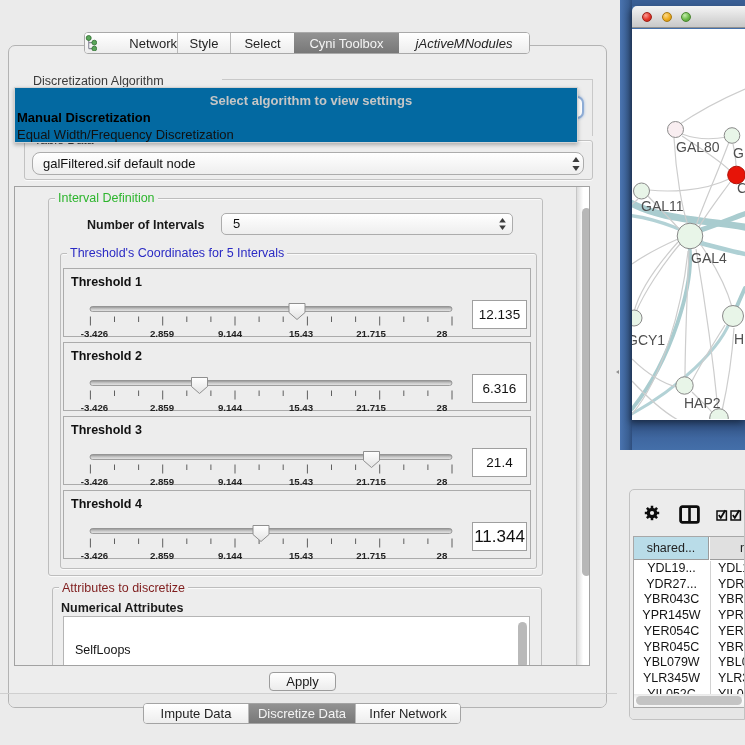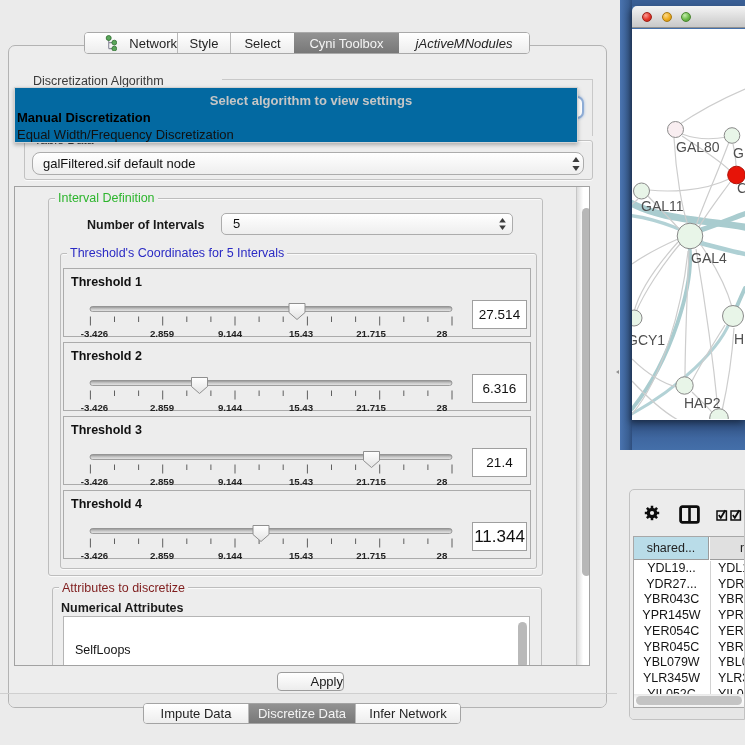"Network" div { justify-content: flex-end -> space-between }
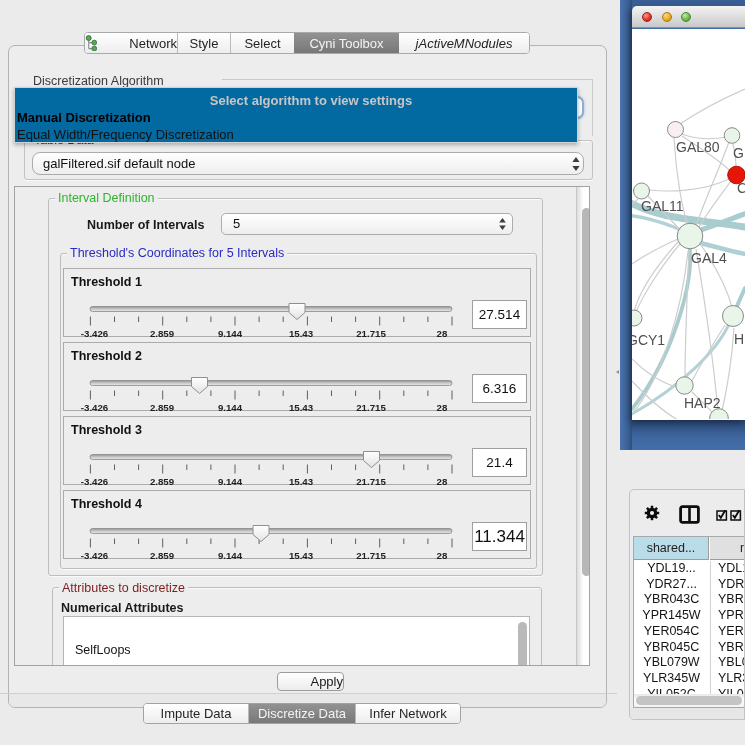"27.514" div.abs { text: 27.514 -> 12.135 }
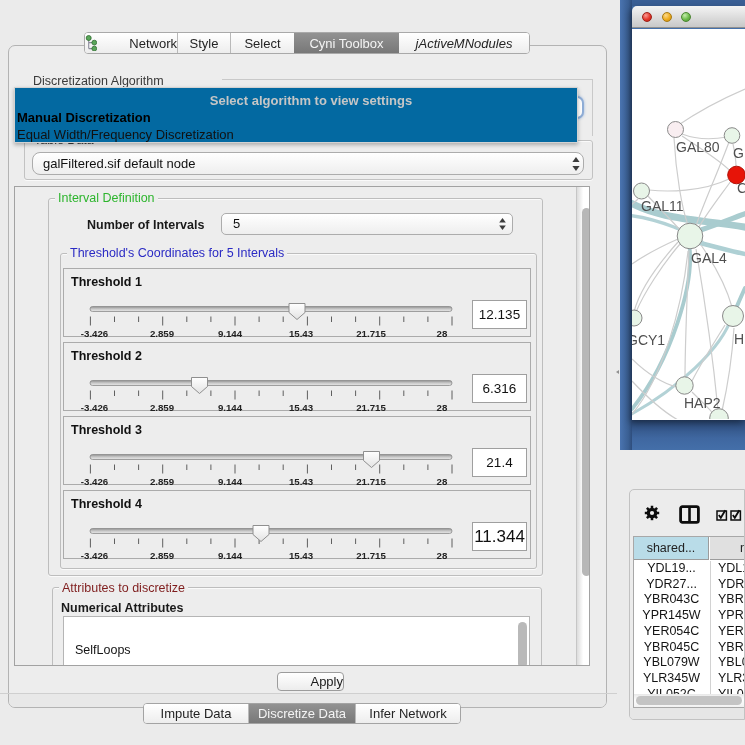"Apply" div.abs { margin-left: 8px -> none; text-align: right -> center }
